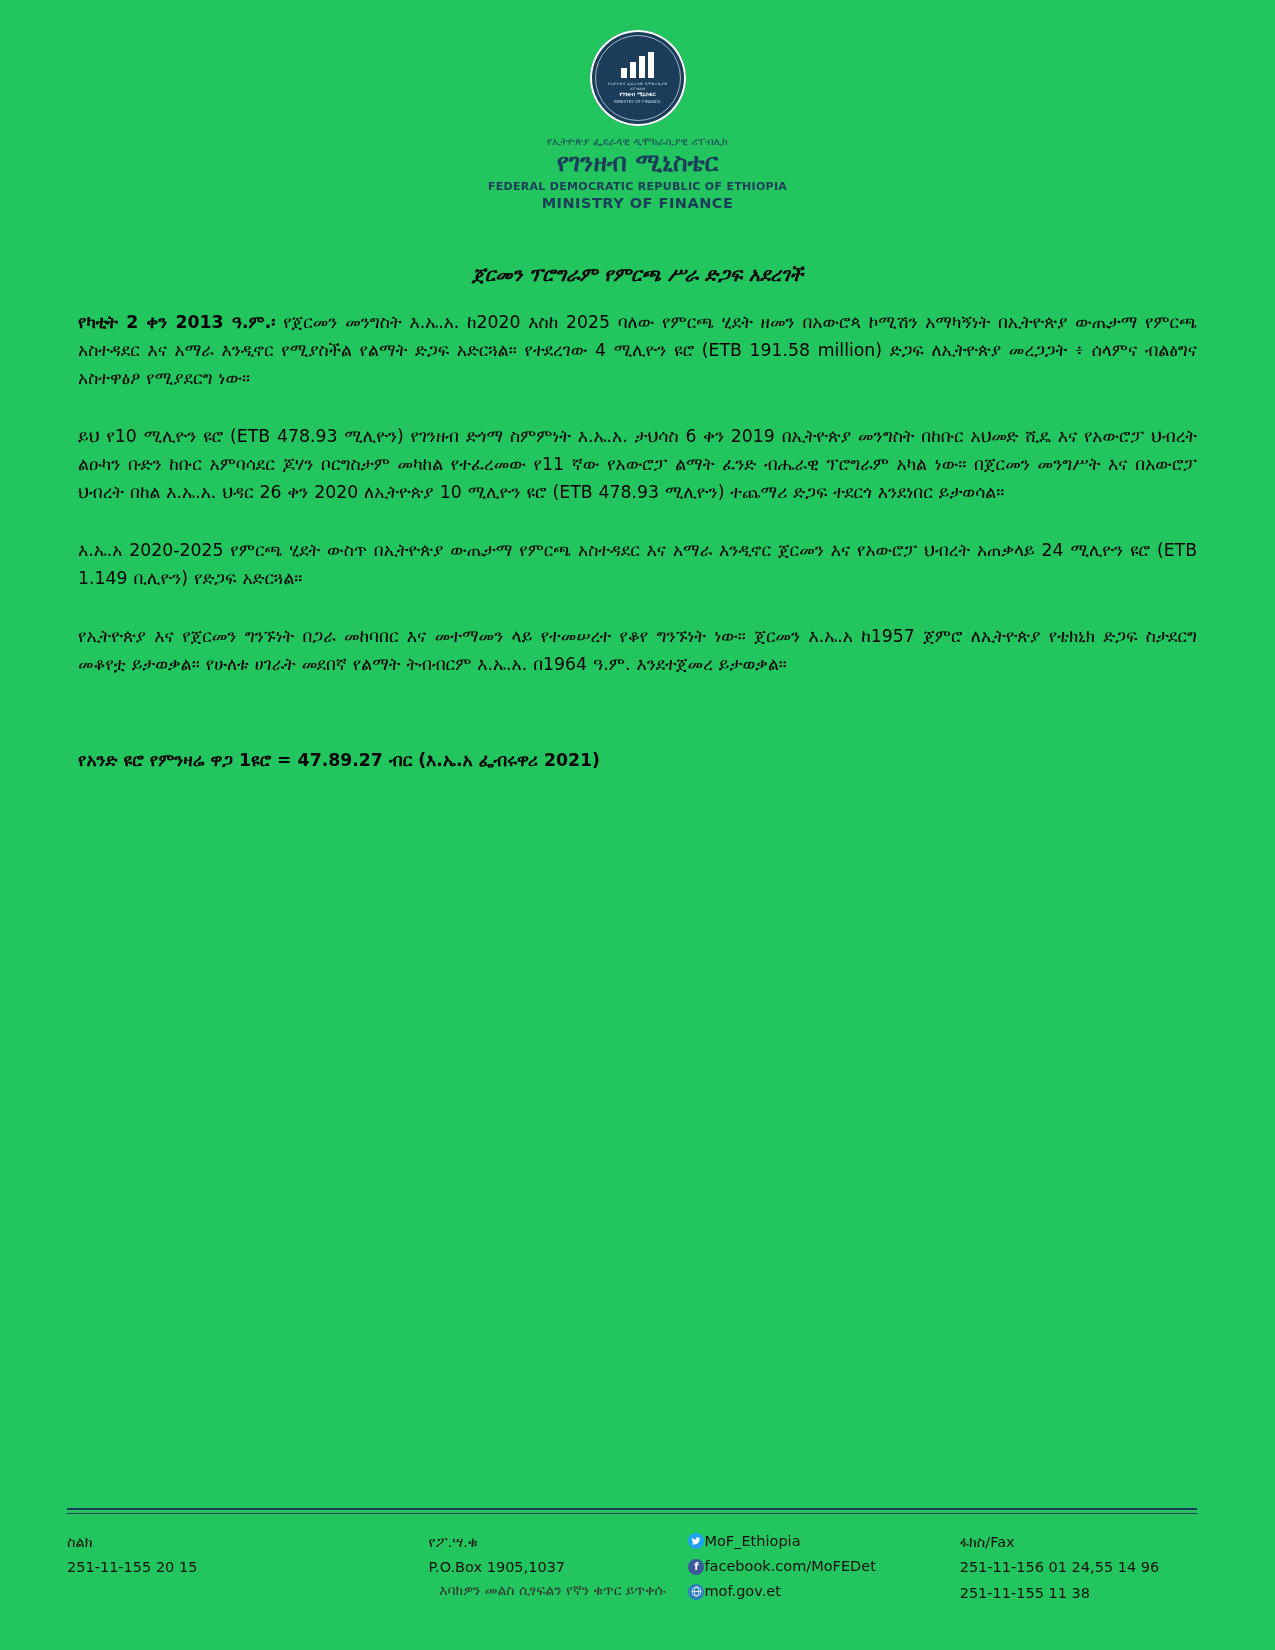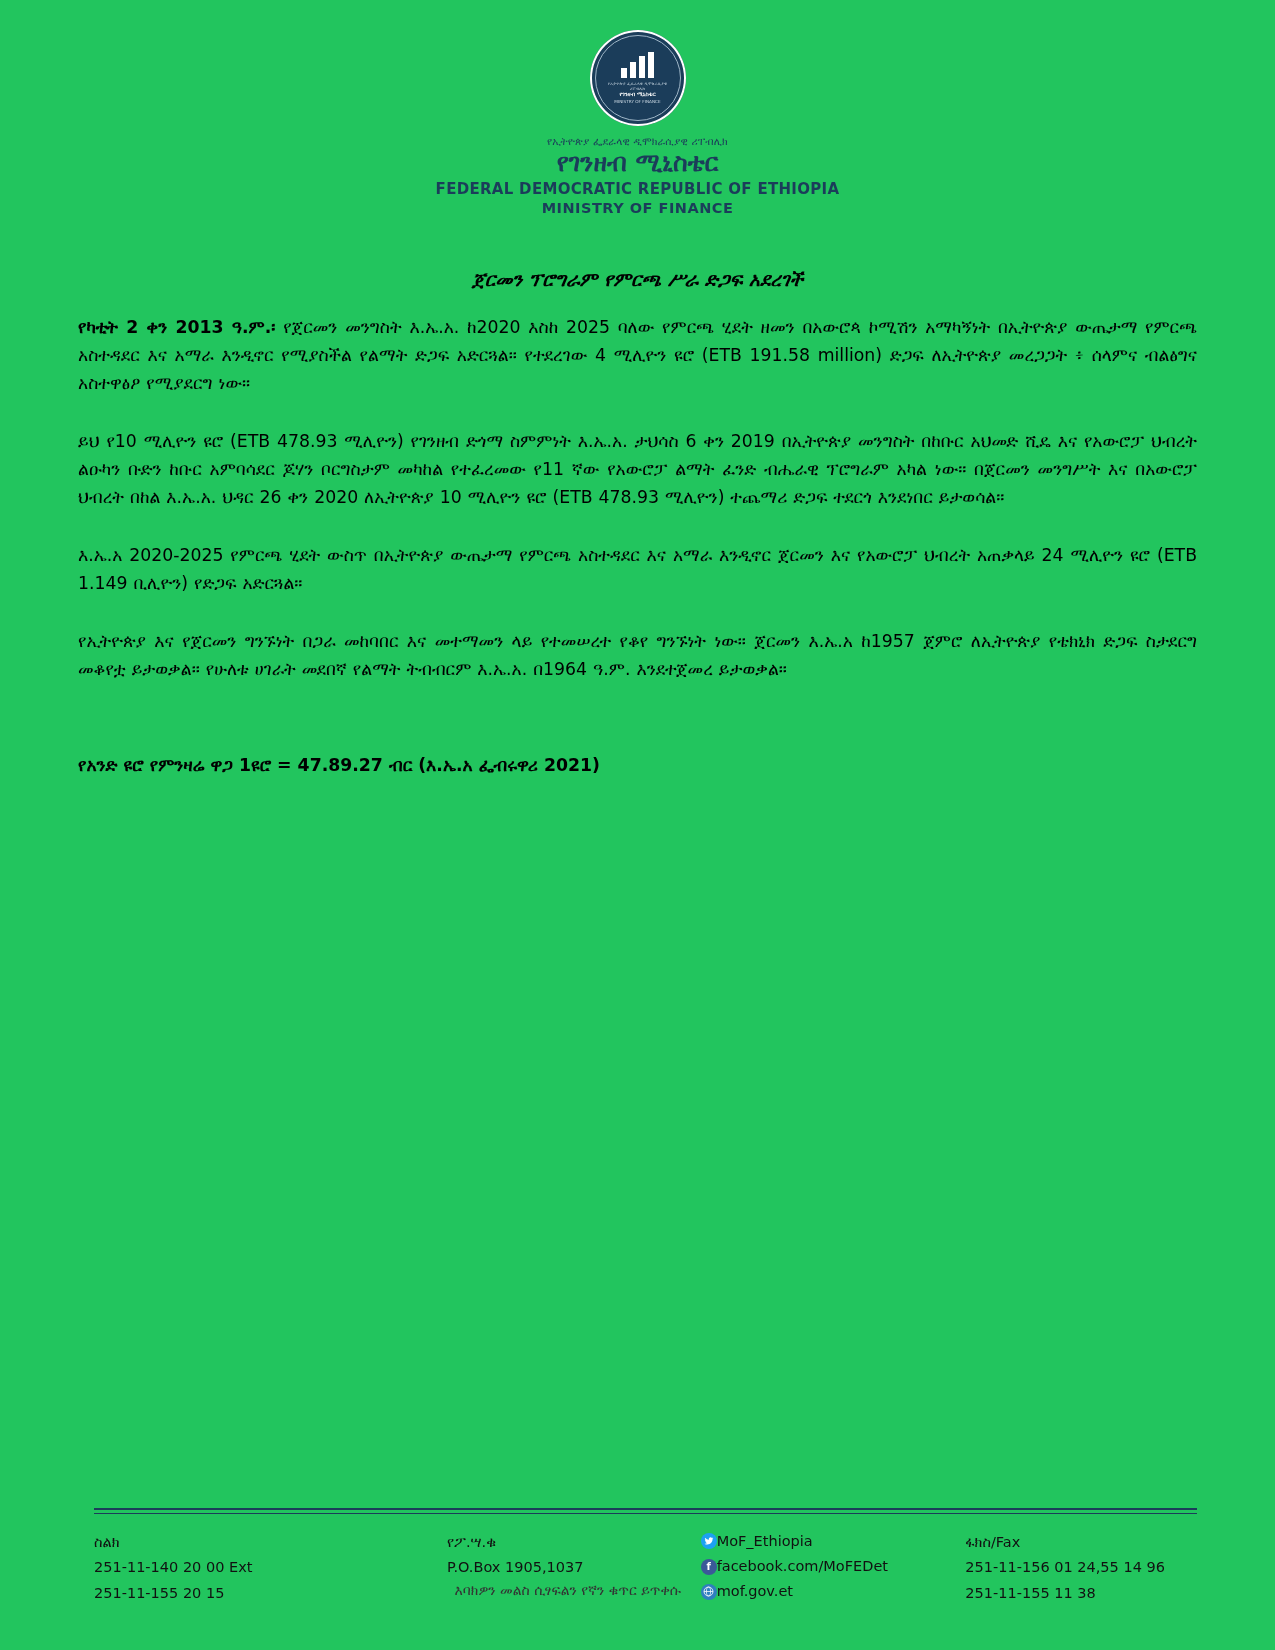"FEDERAL DEMOCRATIC REPUBLIC OF ETHIOPIA" .lh-eng-small { font-size: 15px -> 11px }
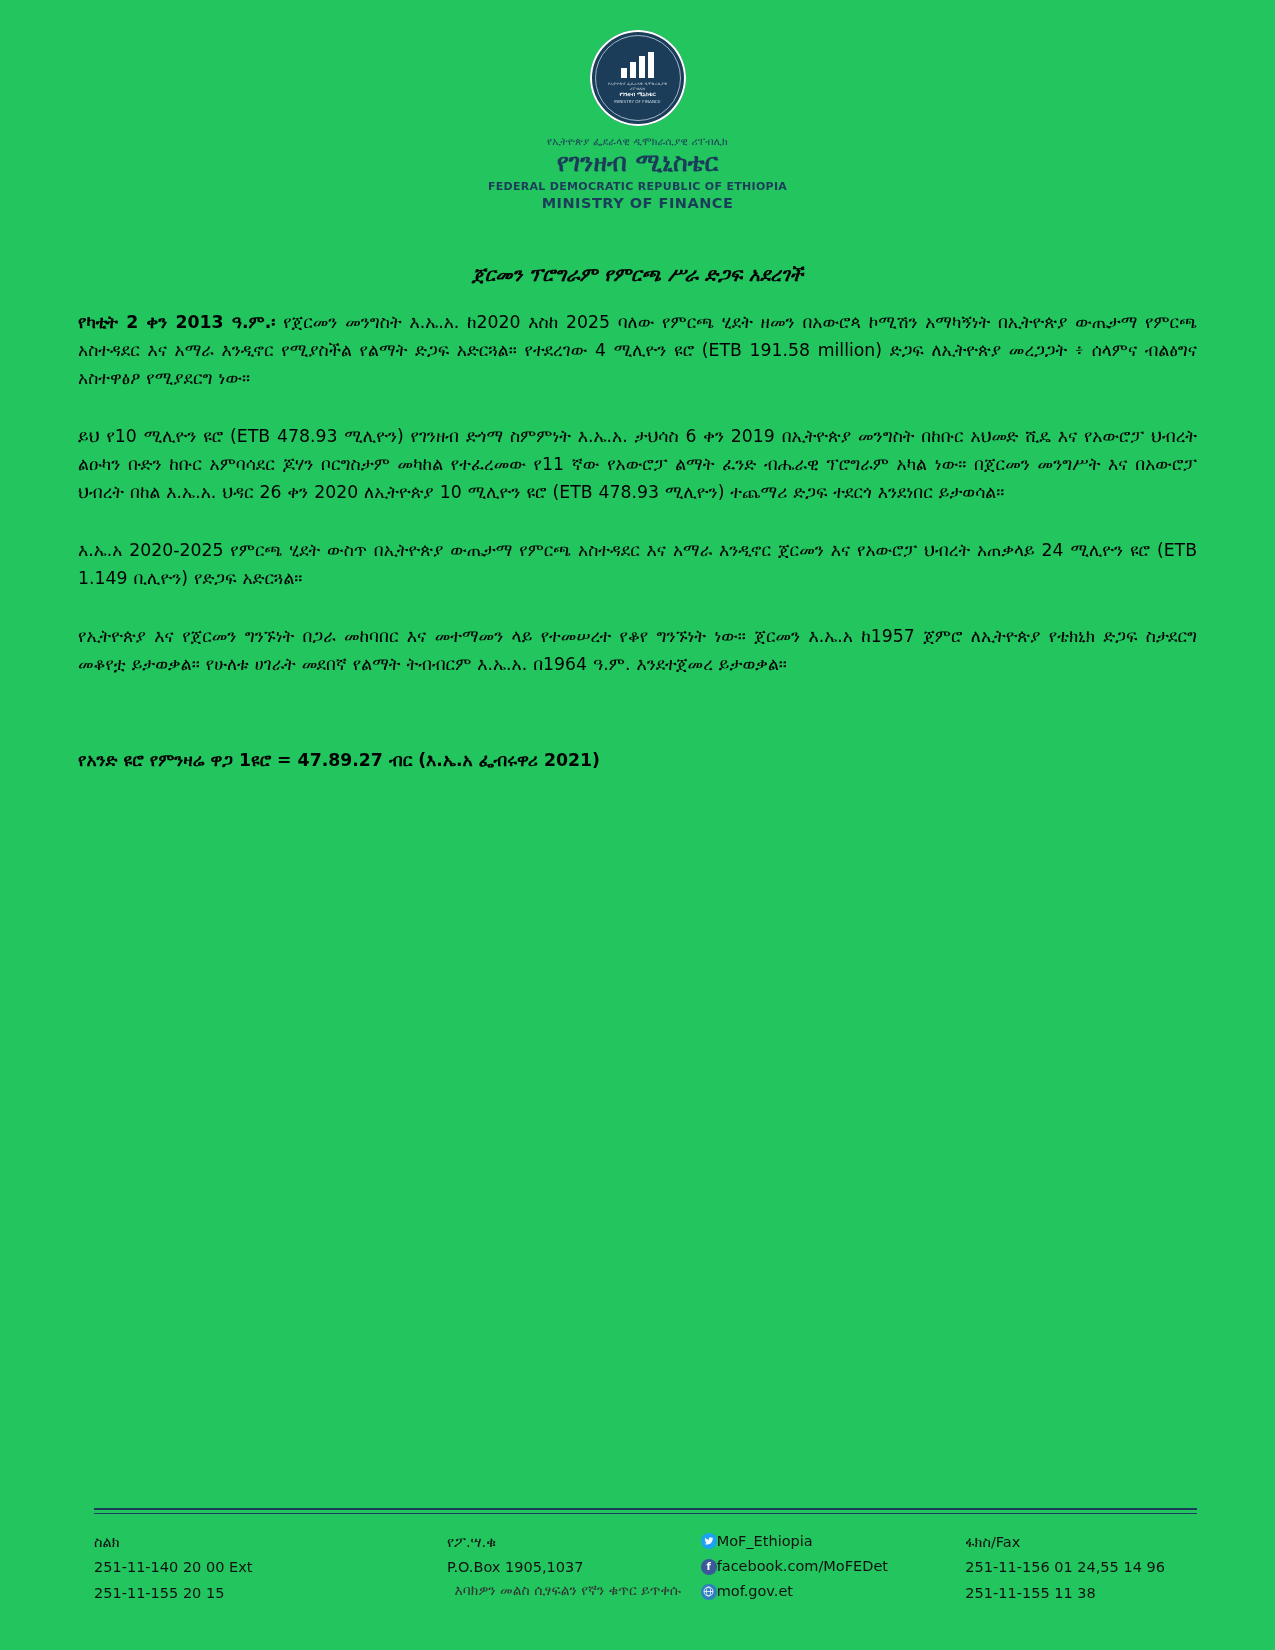"ስልክ" .footer { left: 94px -> 67px }
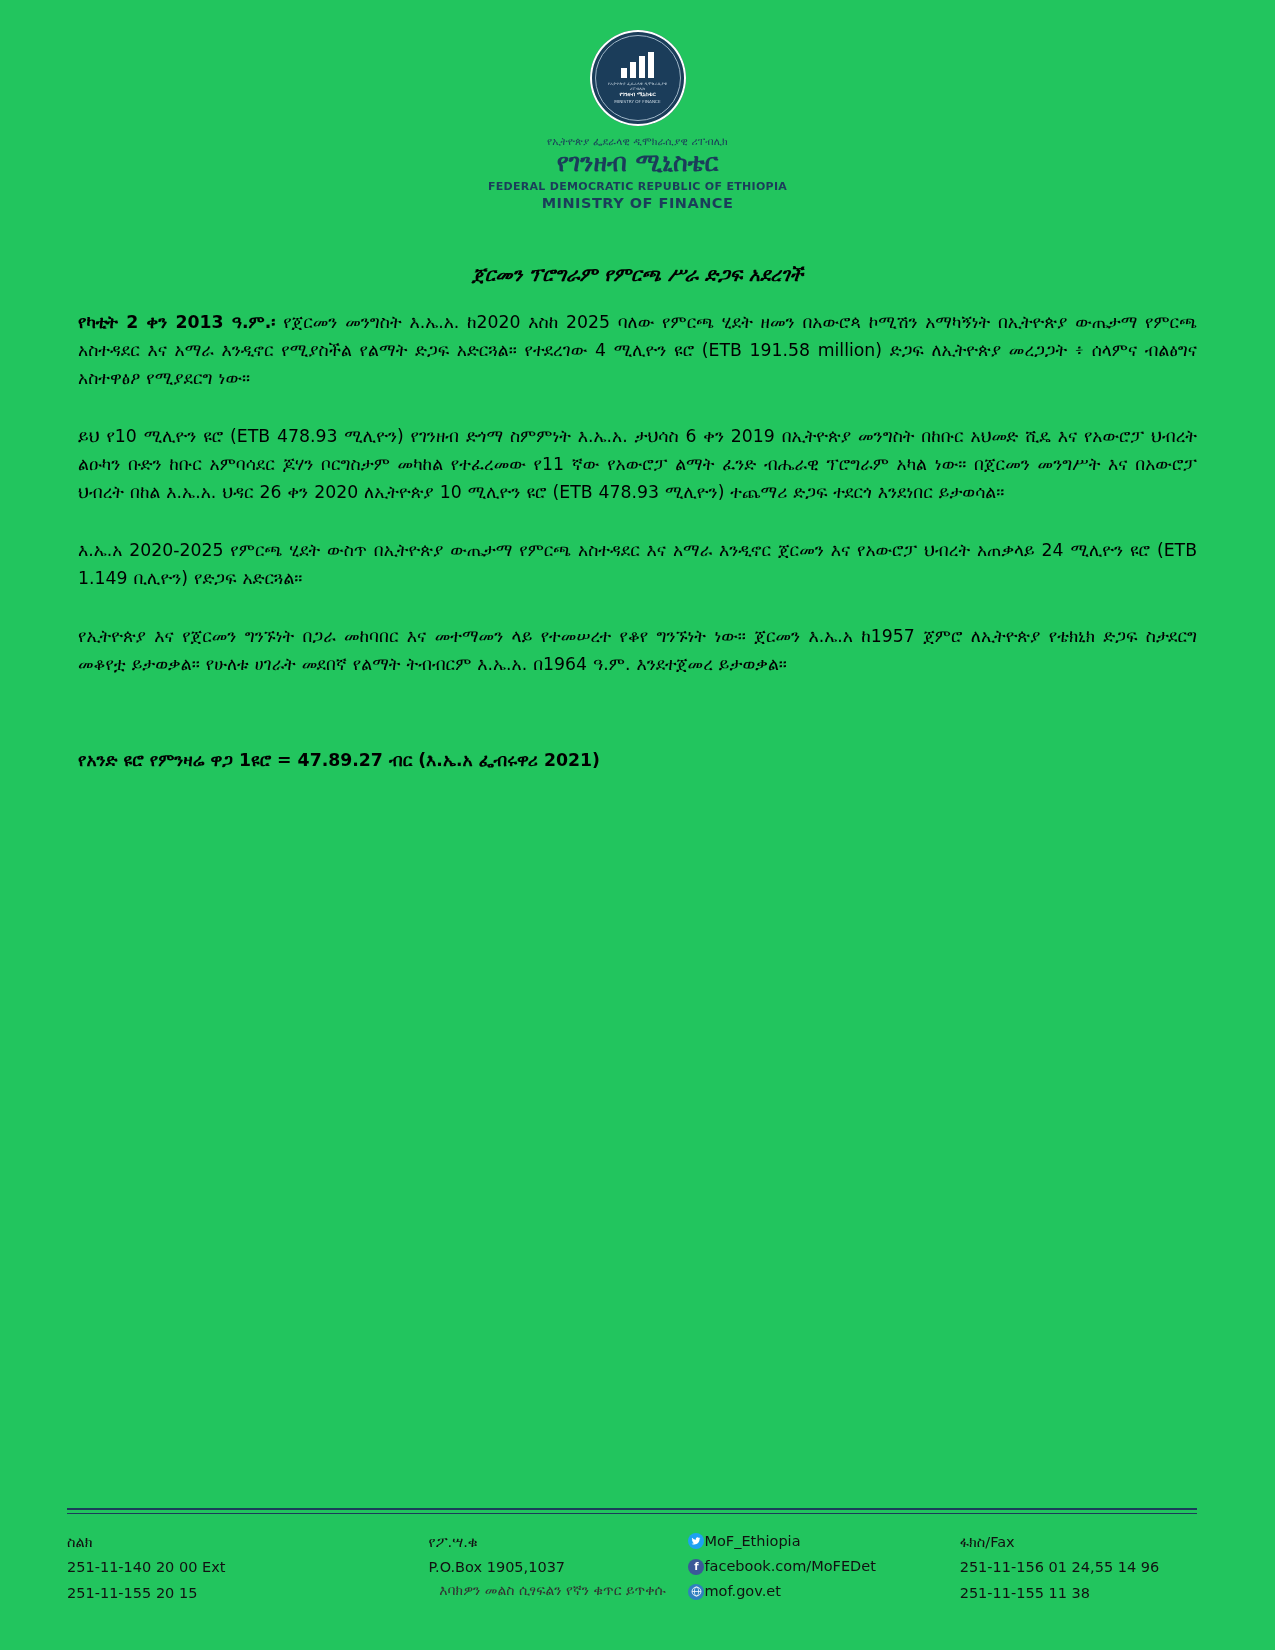"251-11-140 20 00 Ext" div { html: <div>251-11-140 20 00 Ext</div> -> none }
